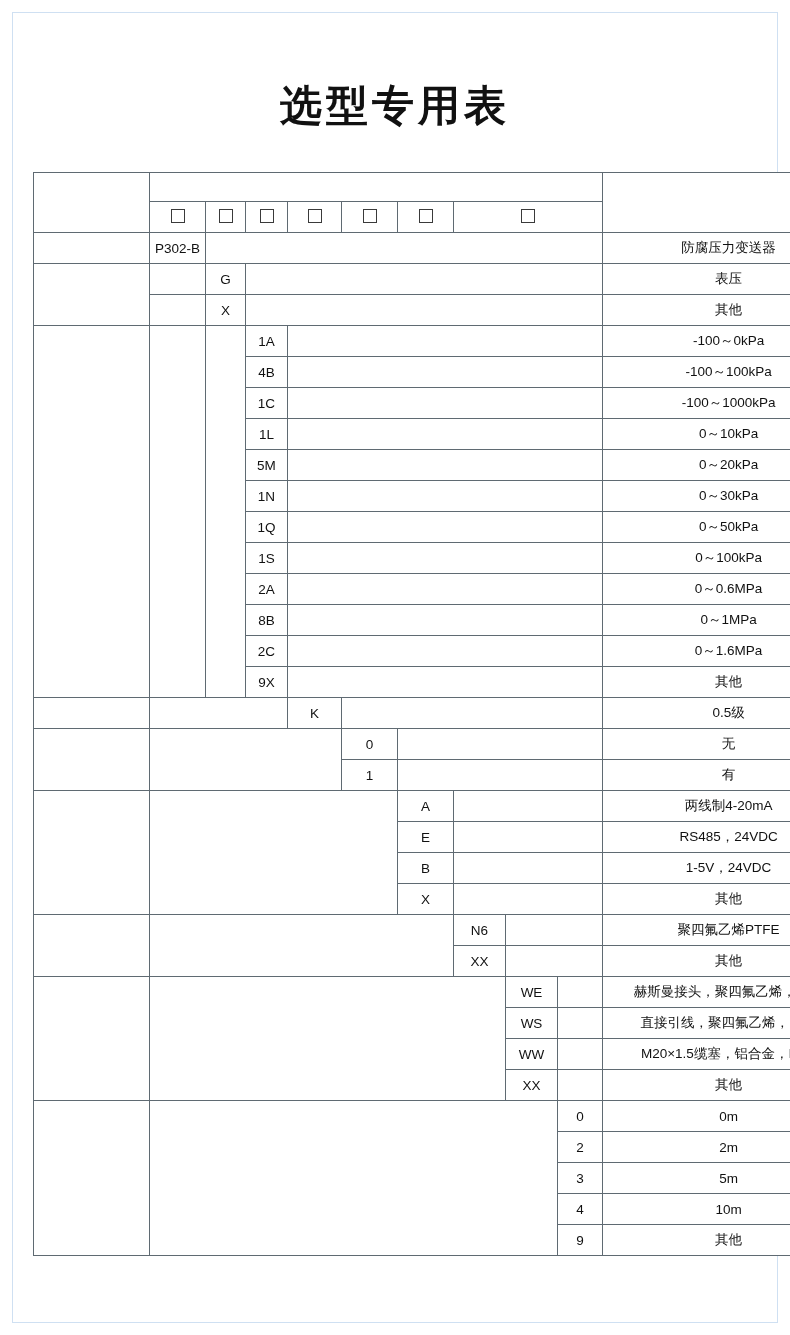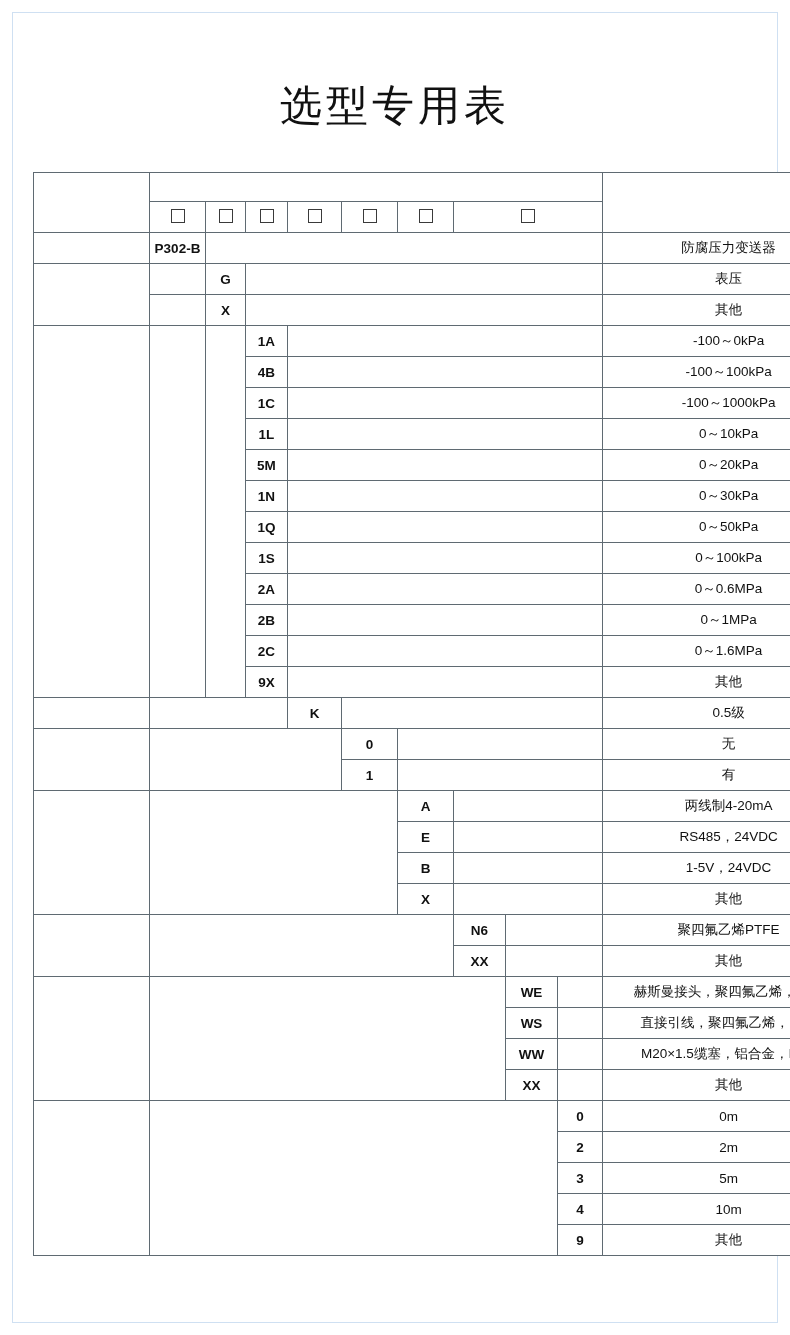"选型专用表" .title { font-weight: normal -> bold }
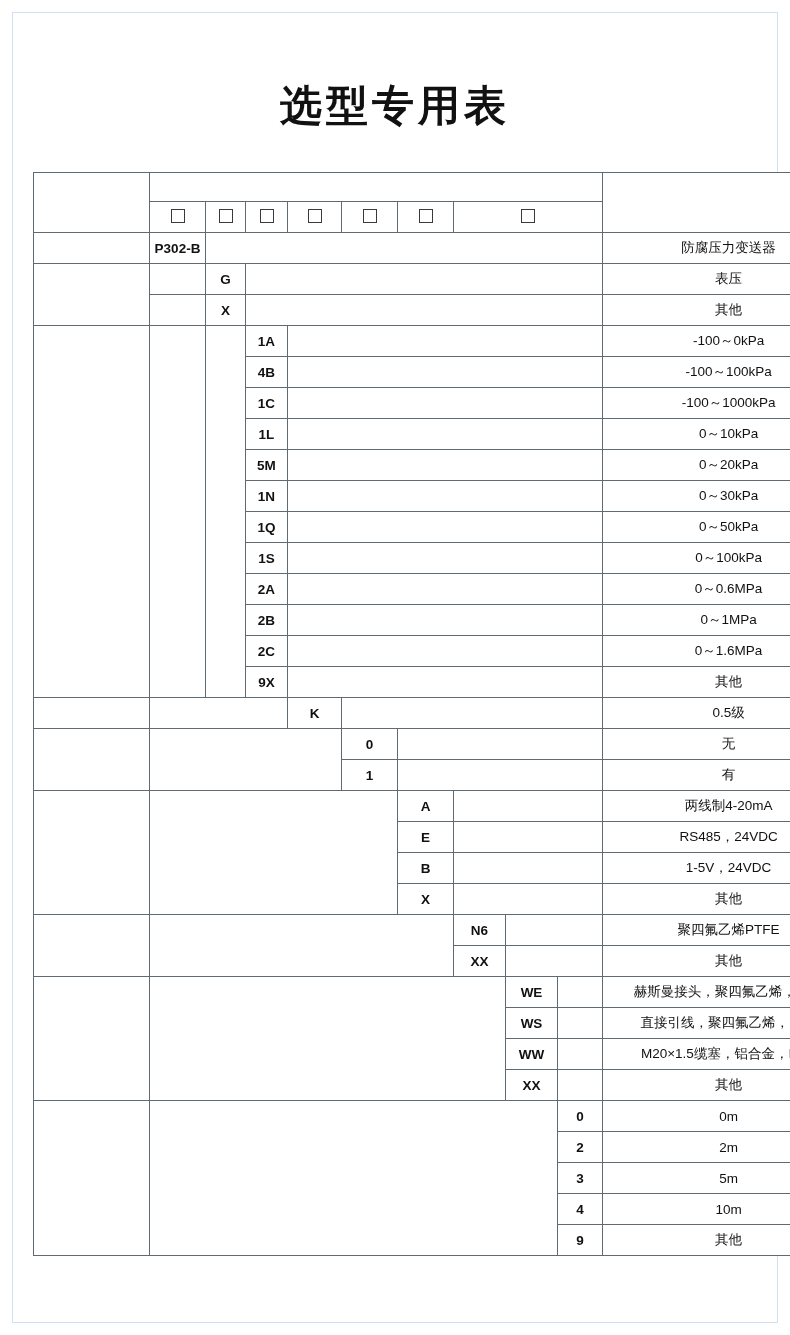"P302-B" td.code { font-weight: bold -> none }
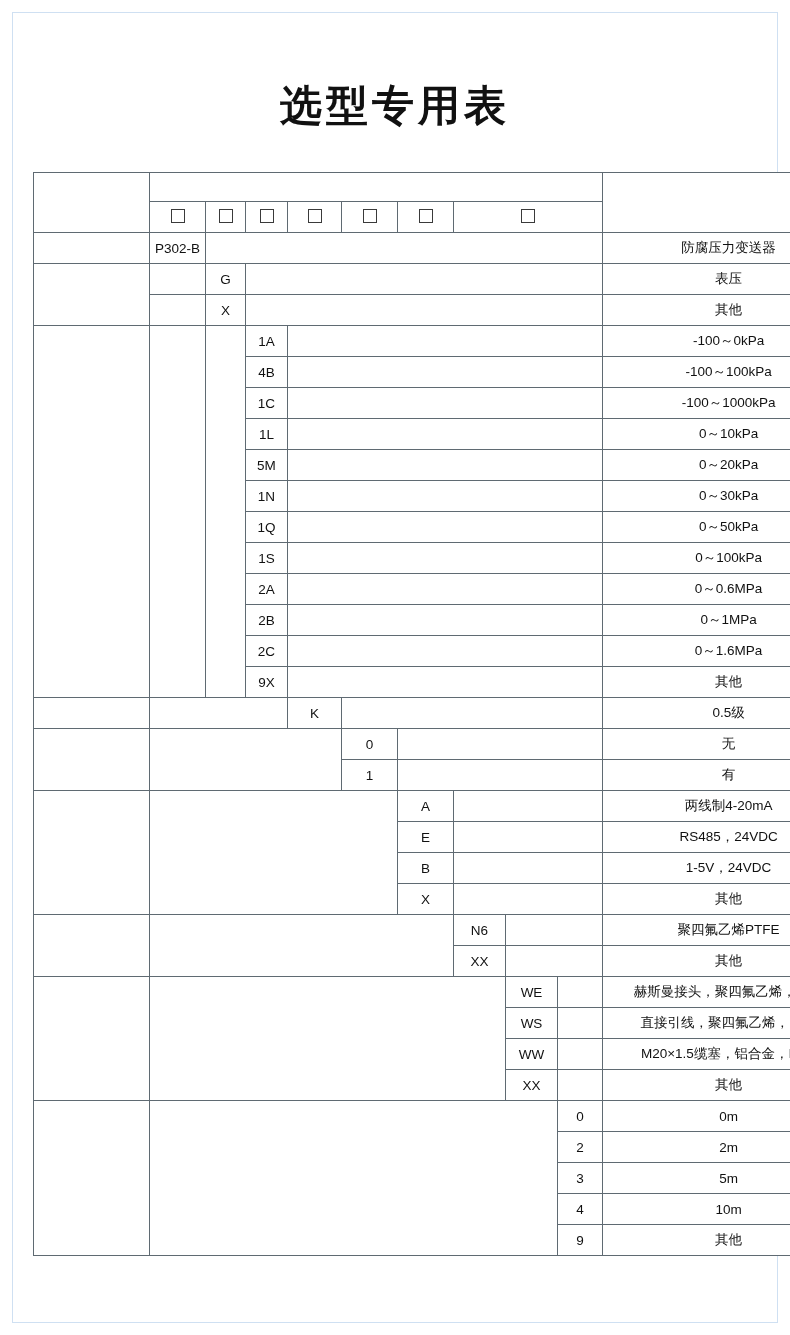"2B" td.code { text: 2B -> 8B }
